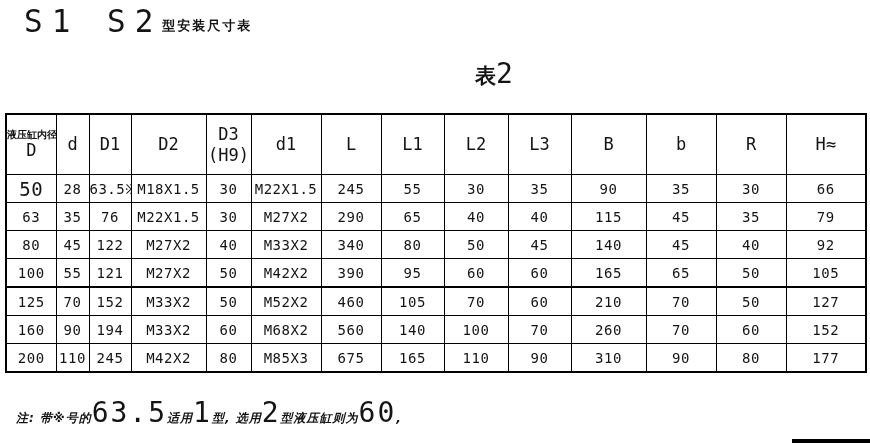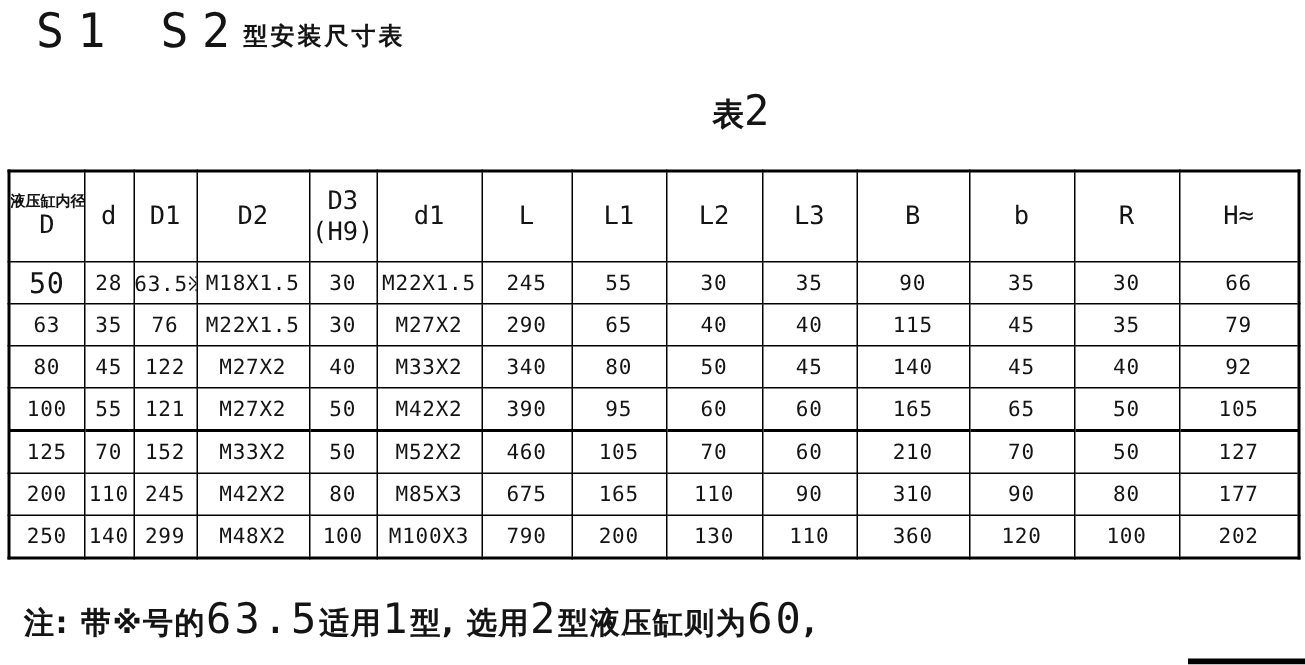"型安装尺寸表" .title-text { font-size: 16px -> 13px }
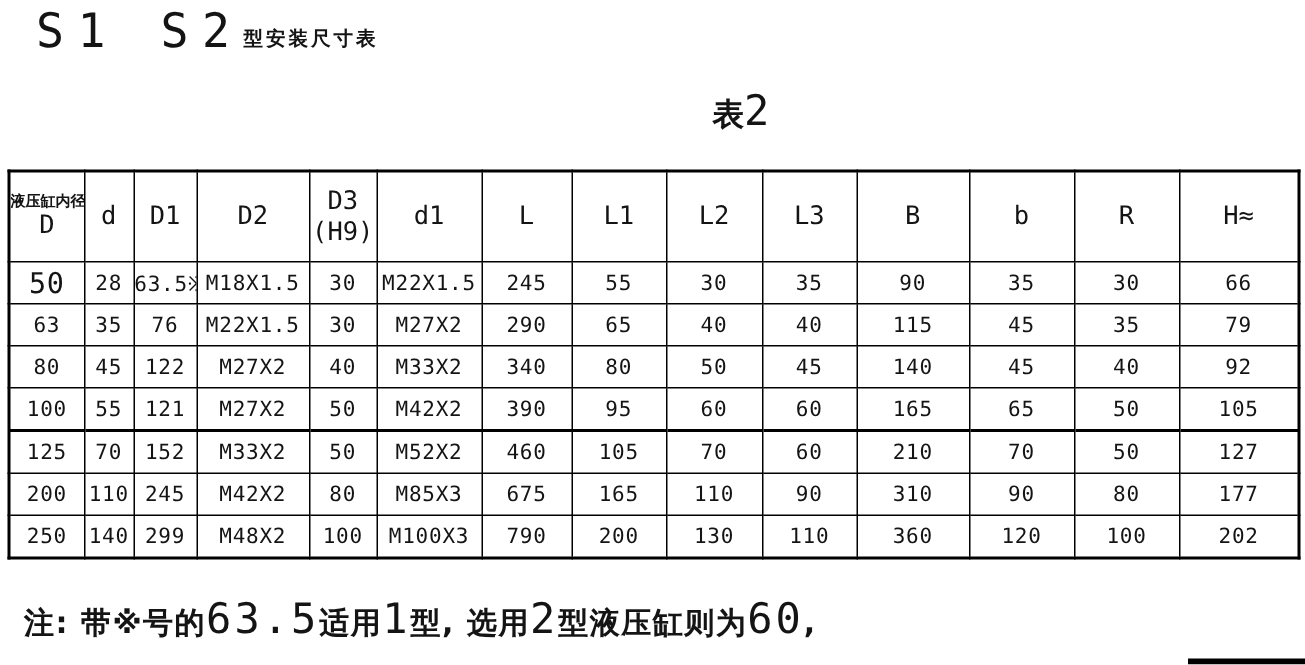"160" tr { html: none -> <tr> <td>160</td> <td>90</td> <td>194</td> <td>M33X2</td> <td>60</td> <td>M68X2</td> <td>560</td> <td>140</td> <td>100</td> <td>70</td> <td>260</td> <td>70</td> <td>60</td> <td>152</td> </tr> }
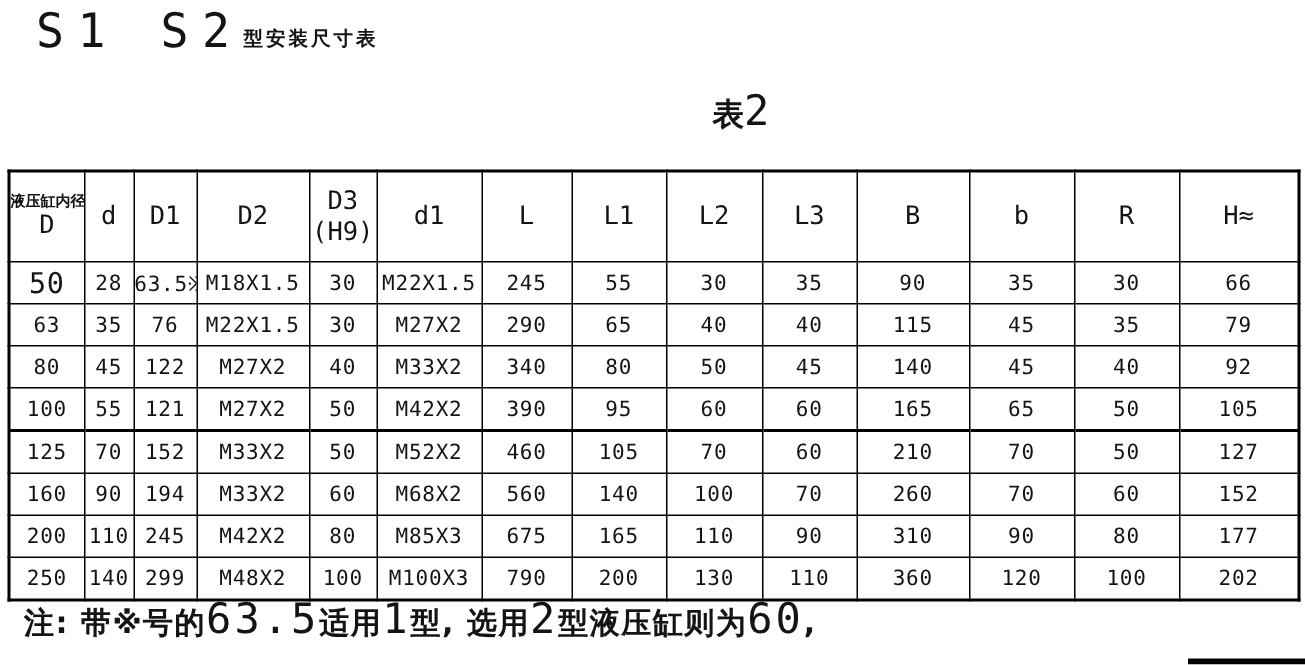"250" tr { html: <tr> <td>250</td> <td>140</td> <td>299</td> <td>M48X2</td> <td>100</td> <td>M100X3</td> <td>790</td> <td>200</td> <td>130</td> <td>110</td> <td>360</td> <td>120</td> <td>100</td> <td>202</td> </tr> -> none }
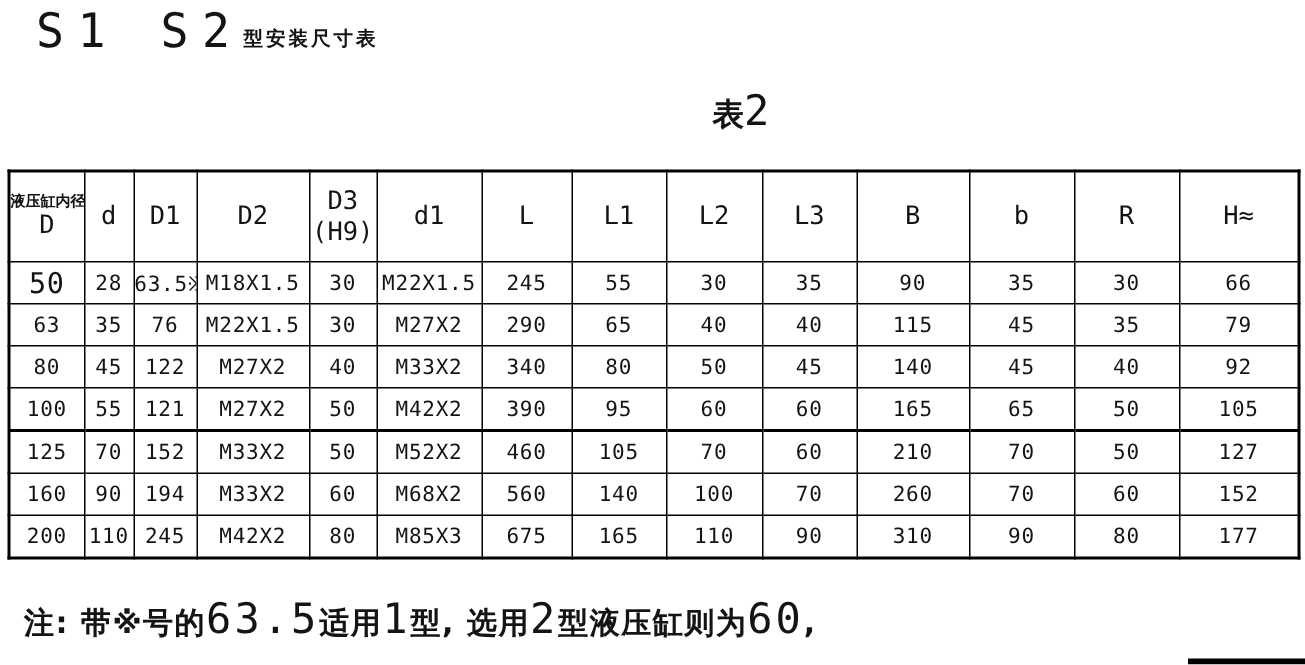"注: 带※号的" .note-normal { font-size: 20px -> 12px; font-style: none -> italic }
